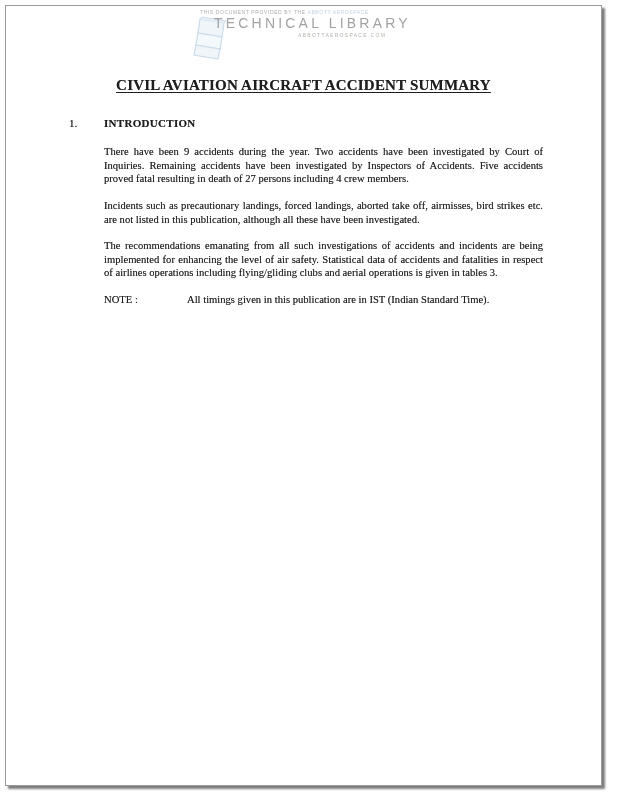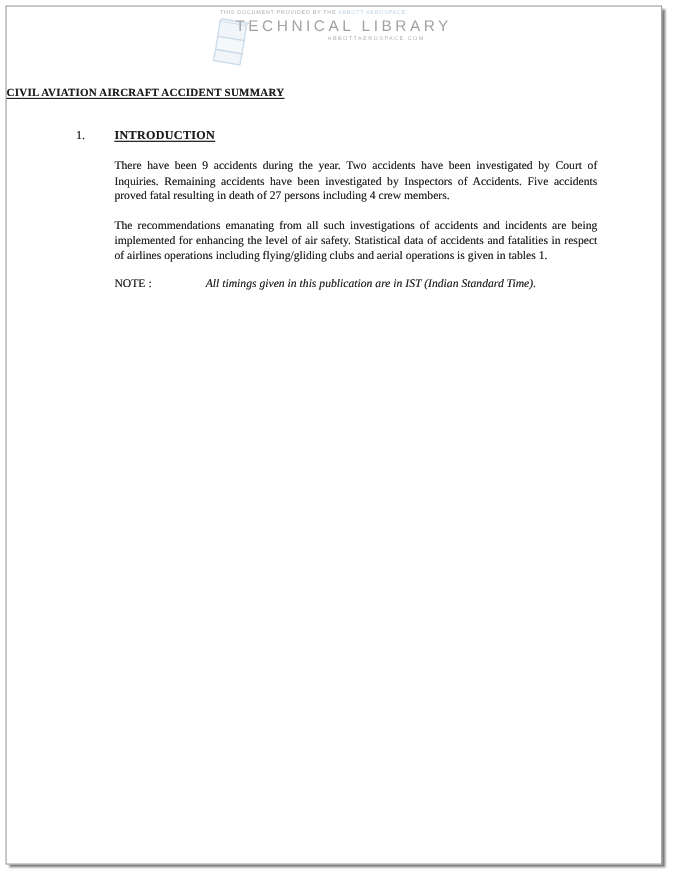"CIVIL AVIATION AIRCRAFT ACCIDENT SUMMARY" .doc-title { font-size: 10px -> 15px; text-align: left -> center }
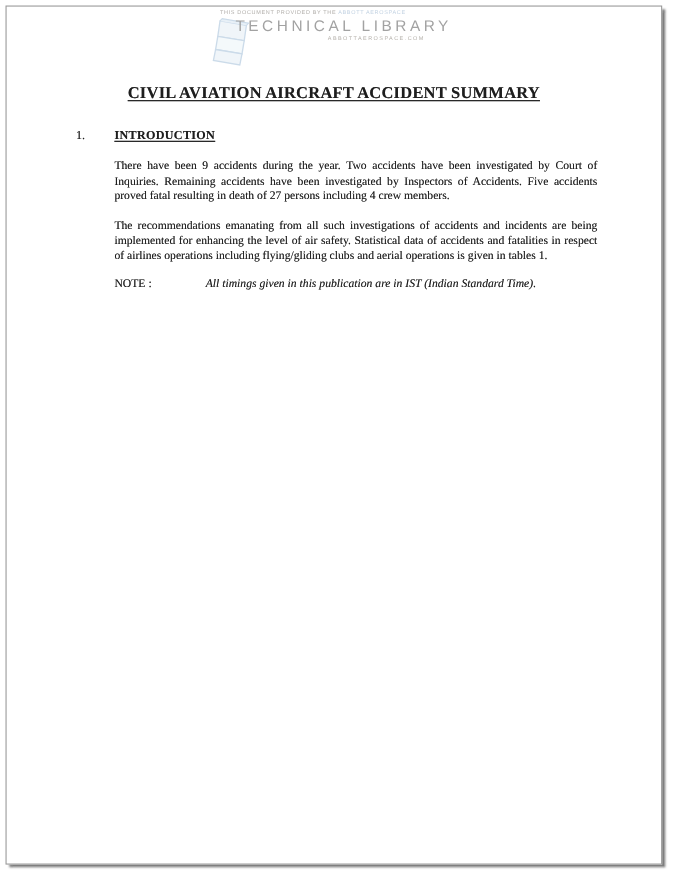"INTRODUCTION" .section-head { text-decoration: underline -> none }
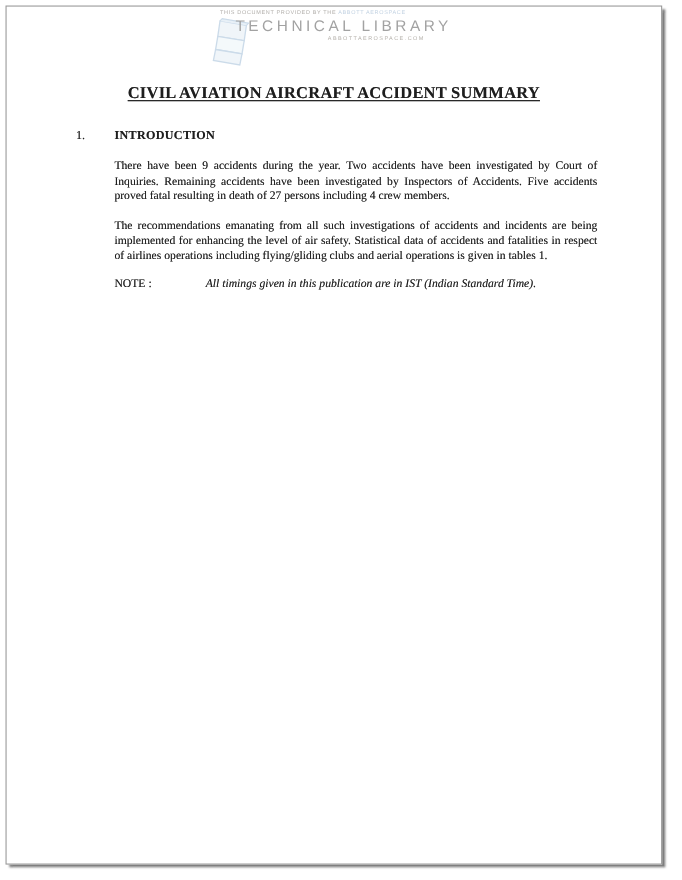"Incidents such as precautionary" p.para { html: none -> <p>Incidents such as precautionary landings, forced landings, aborted take off, airmisses, bird strikes etc. are not listed in this publication, although all these have been investigated.</p> }
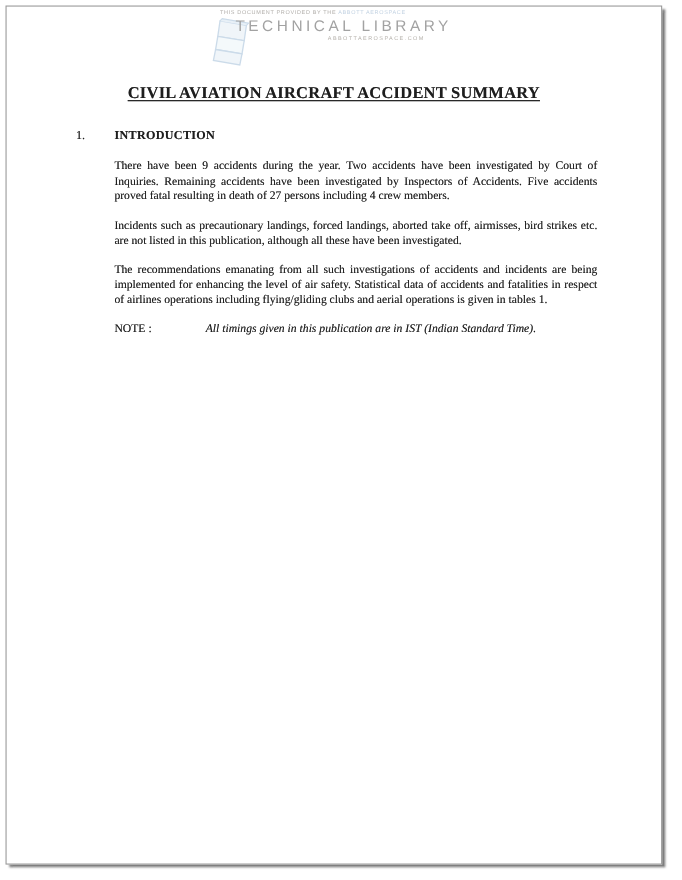"The recommendations emanating from all" p.para { text: 1 -> 3 }
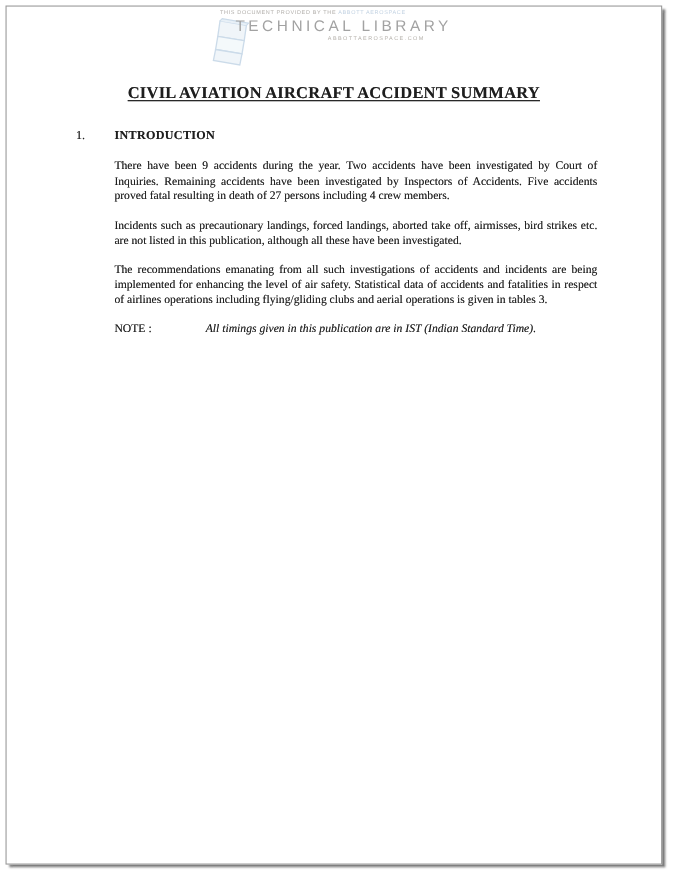"All timings given in this" .note-text { font-style: italic -> none }
